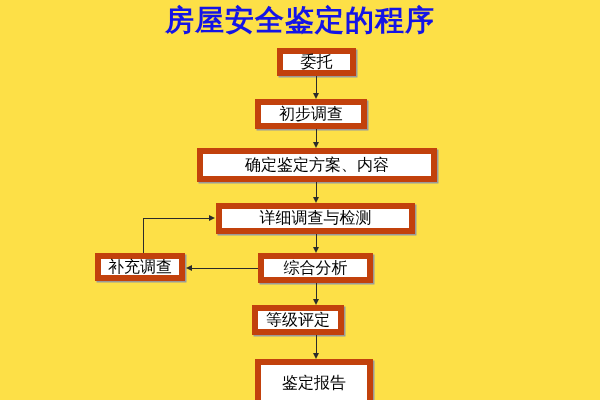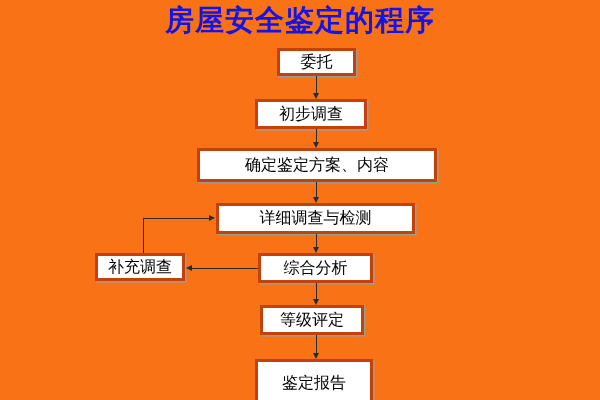"房屋安全鉴定的程序" #canvas { background: #f97316 -> #fde047 }
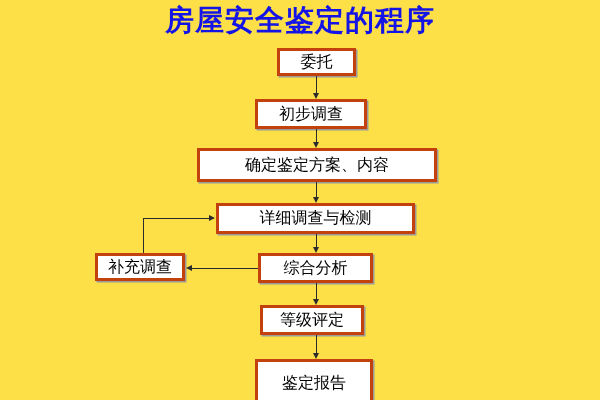"委托" .node { border: 3px solid #c2410c -> 6px solid #c2410c }
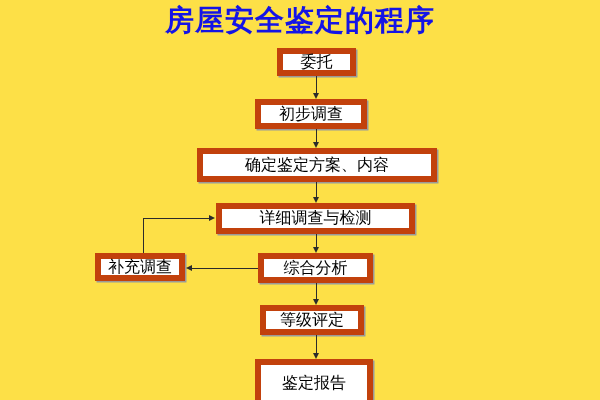"等级评定" div.node { left: 260px -> 252px; width: 104px -> 92px }
